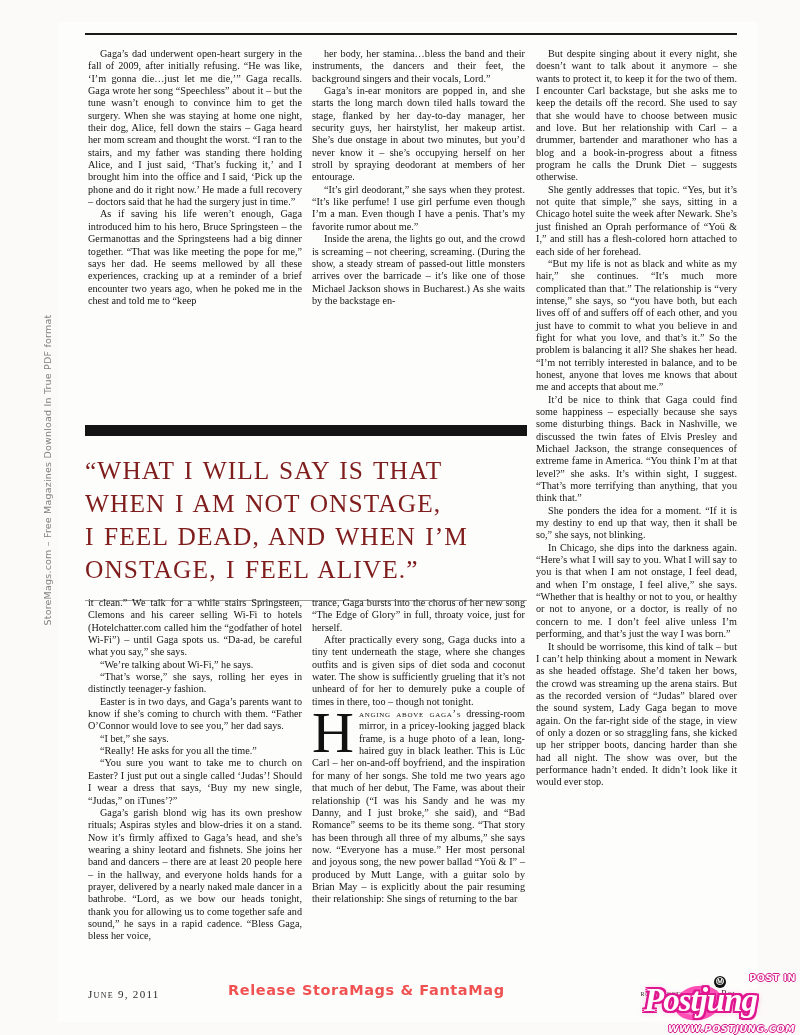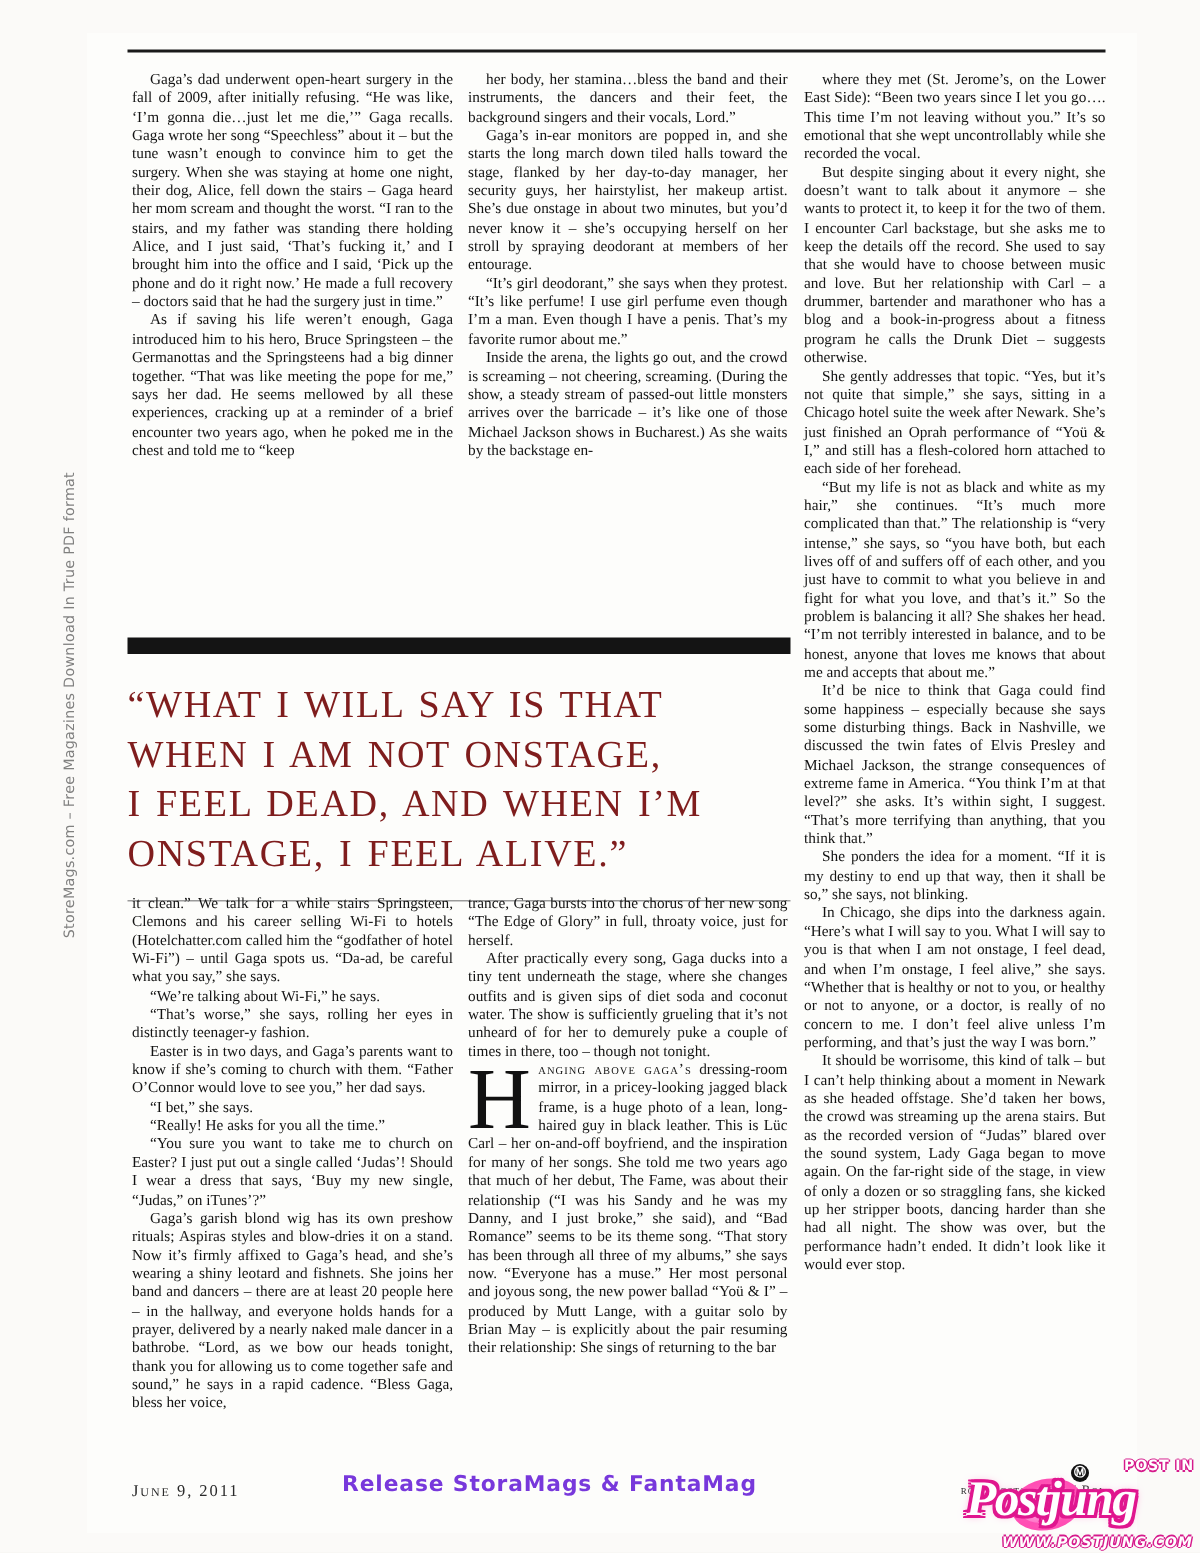"where they met (St. Jerome’s," p { html: <p>where they met (St. Jerome’s, on the Lower East Side): “Been two years since I let you go…. This time I’m not leaving without you.” It’s so emotional that she wept uncontrollably while she recorded the vocal.</p> -> none }
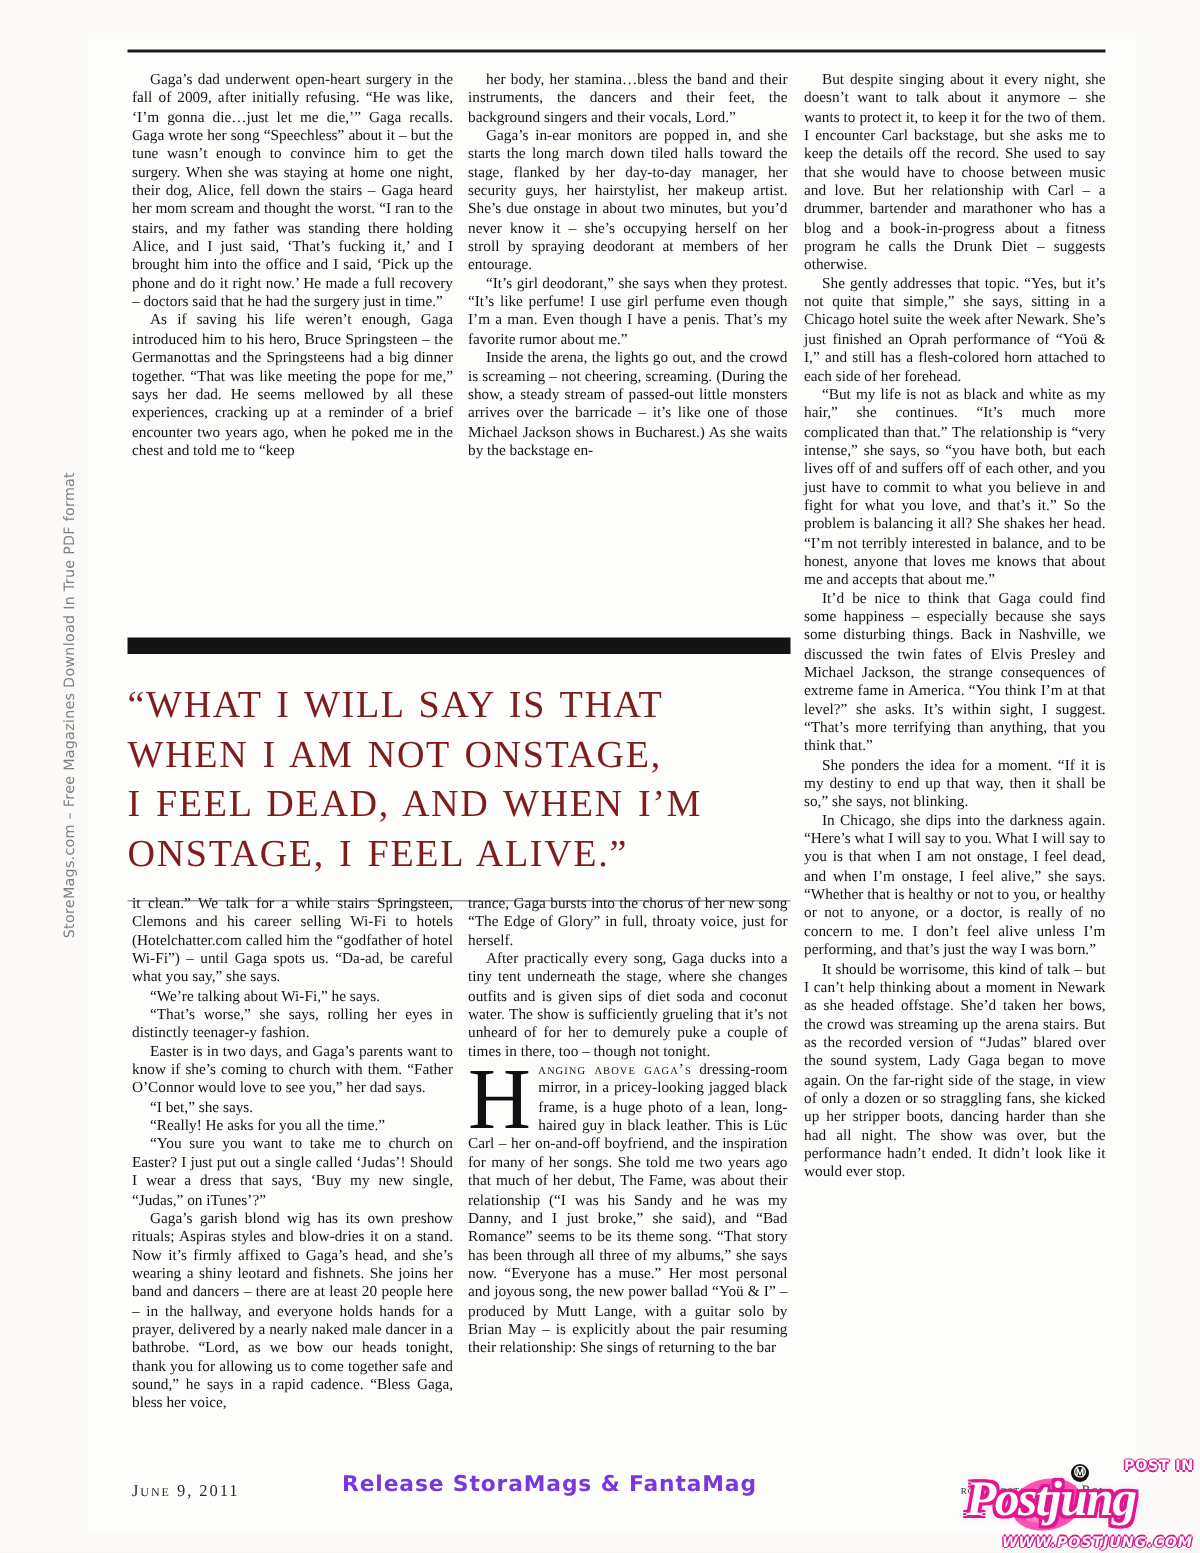"Release StoraMags & FantaMag" .wm-release { color: #6d28d9 -> #ef4444 }
